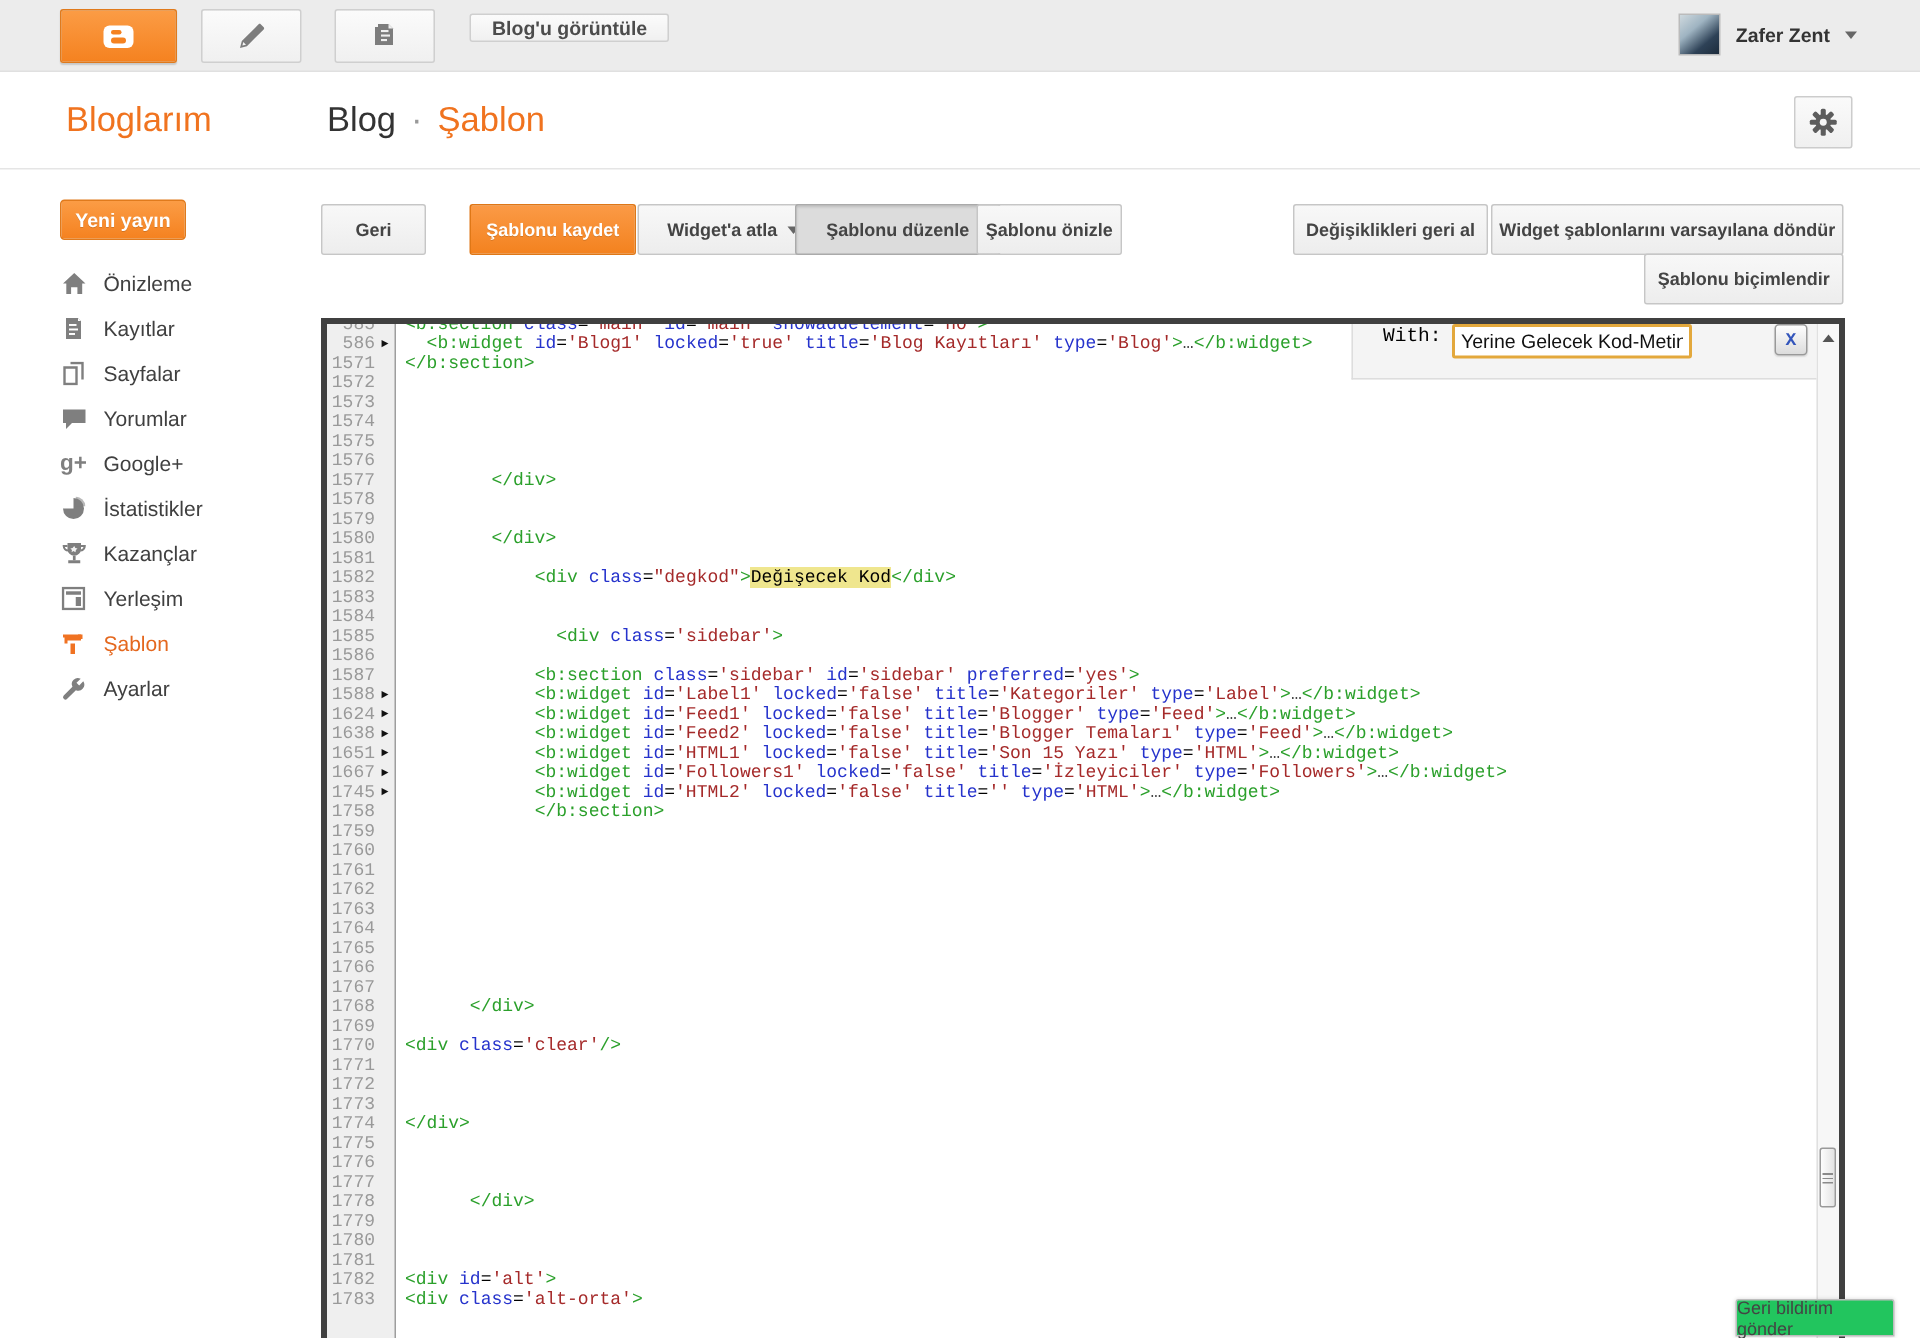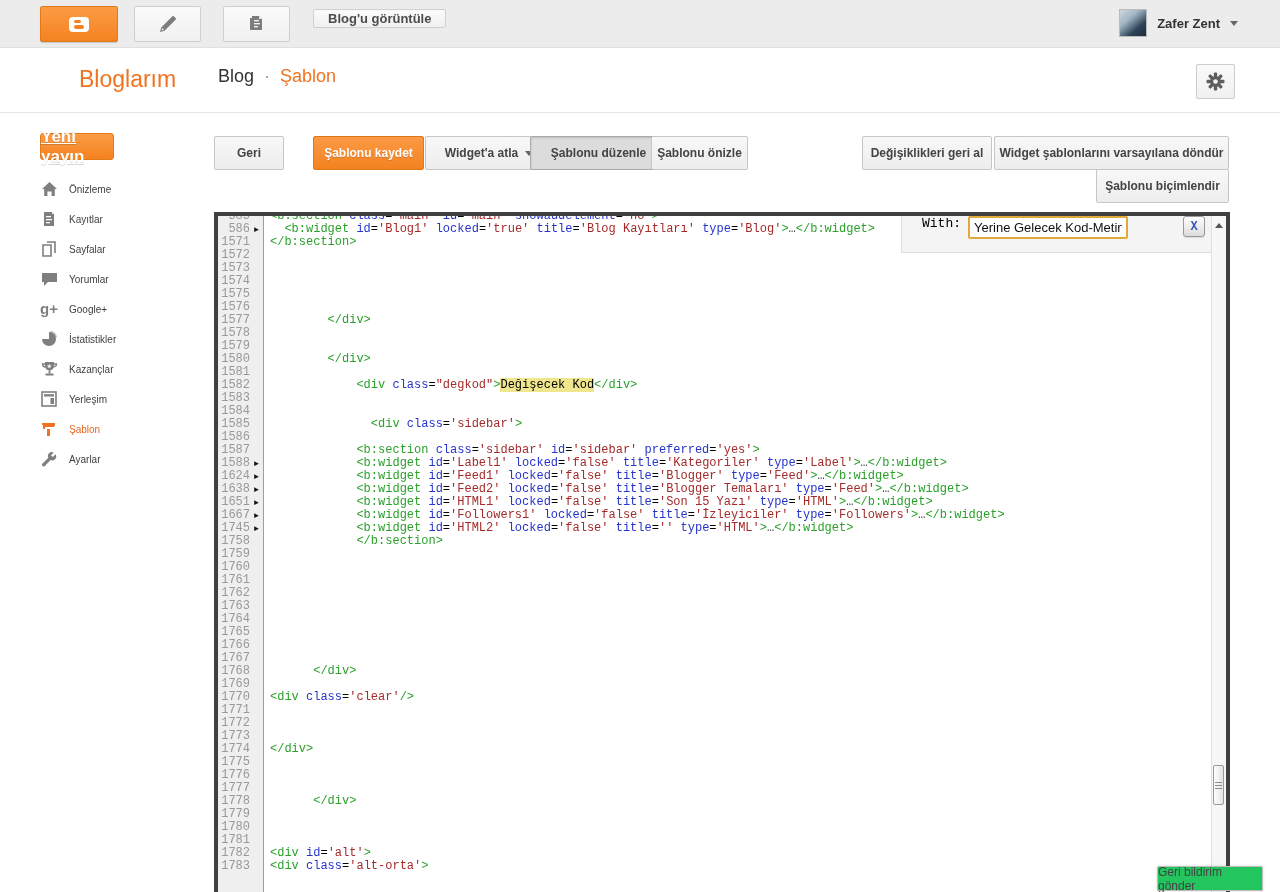"Bloglarım" .myblogs { margin-left: 35px -> none }
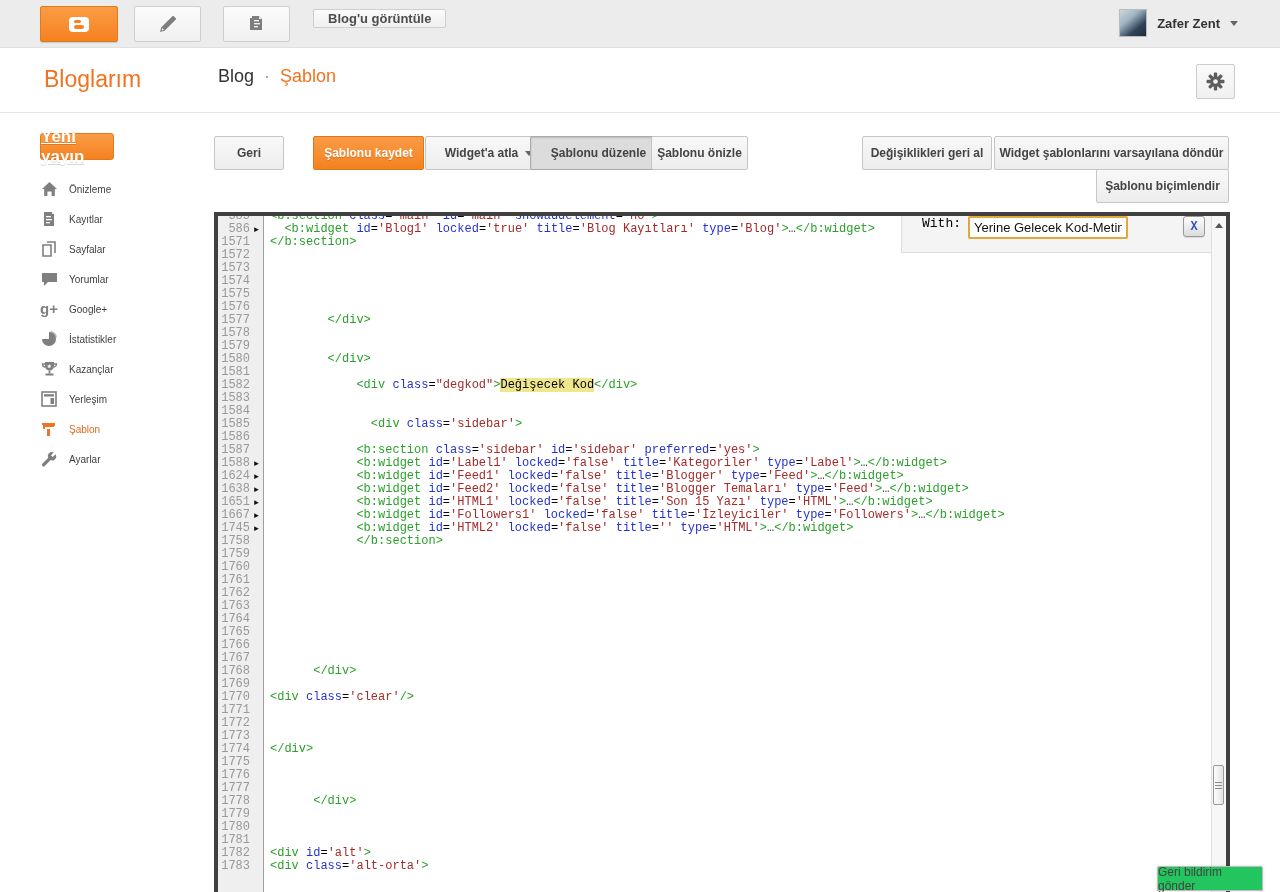"Blog · Şablon" .crumb { font-size: 18px -> 23px }
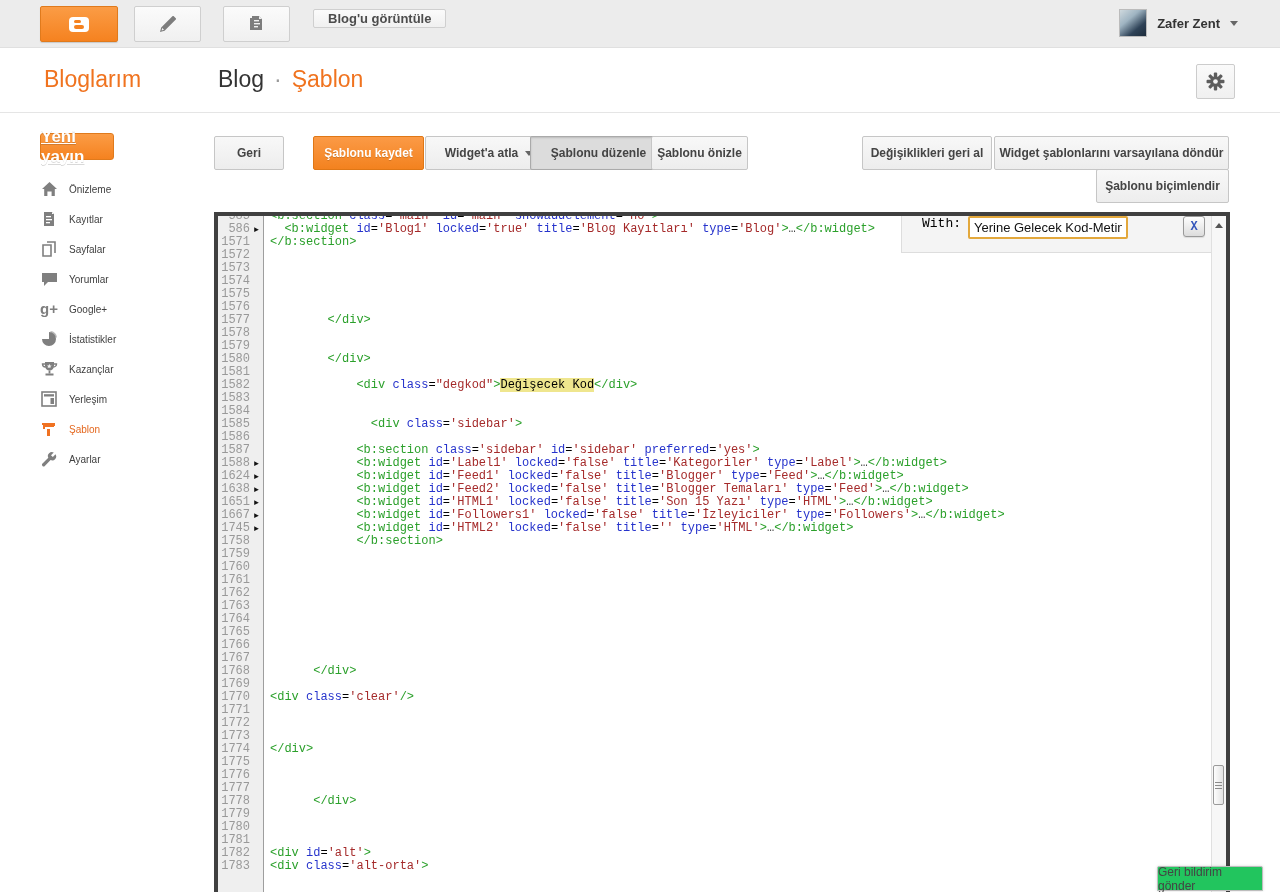"Yeni yayın" .newpost { font-size: 17px -> 13px; text-decoration: underline -> none; width: 74px -> 84px }
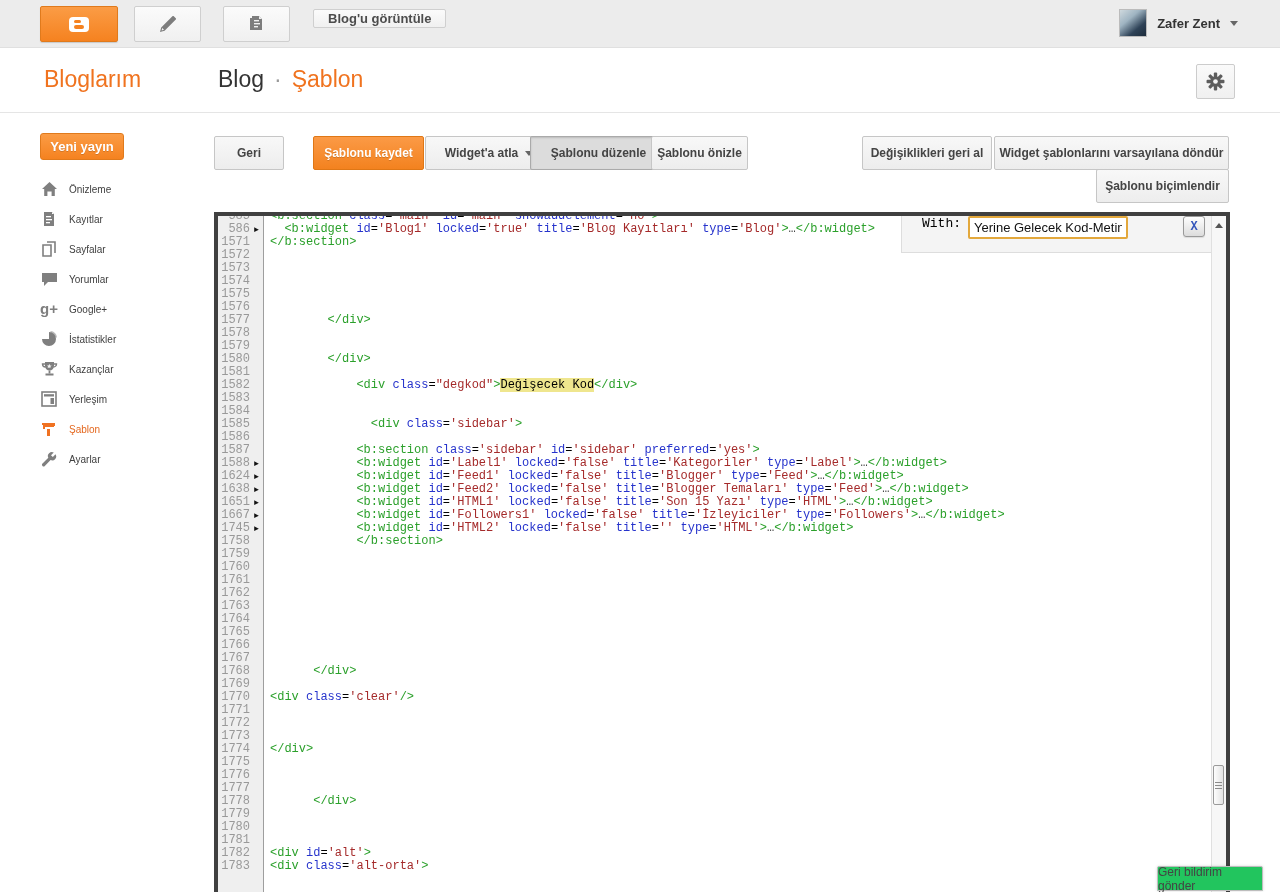"Önizleme" .mitem .ml { font-size: 10px -> 14px }
